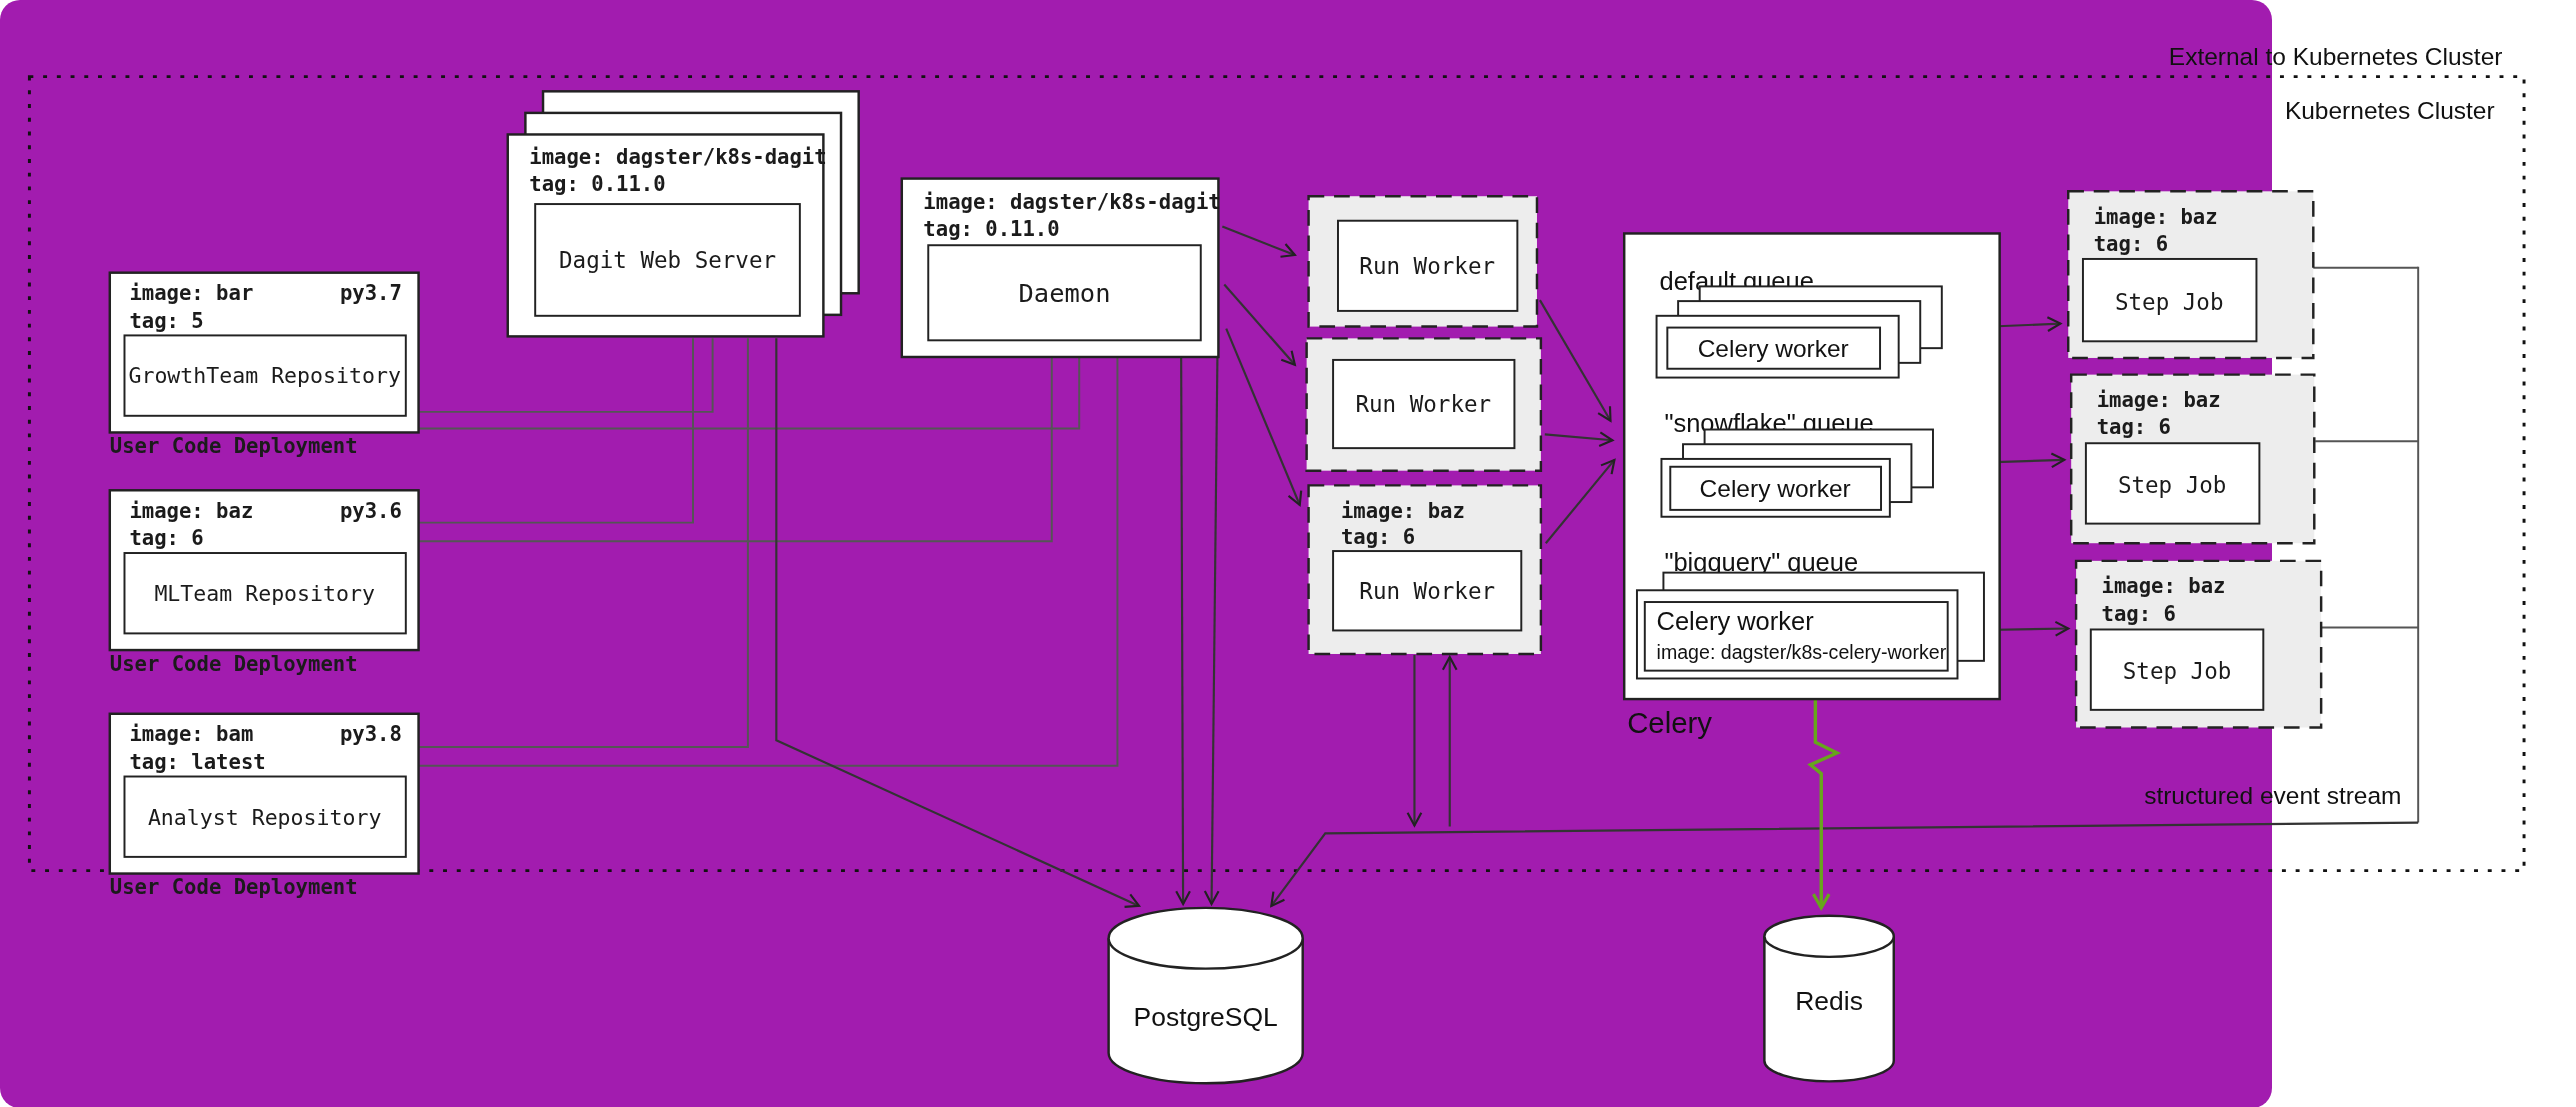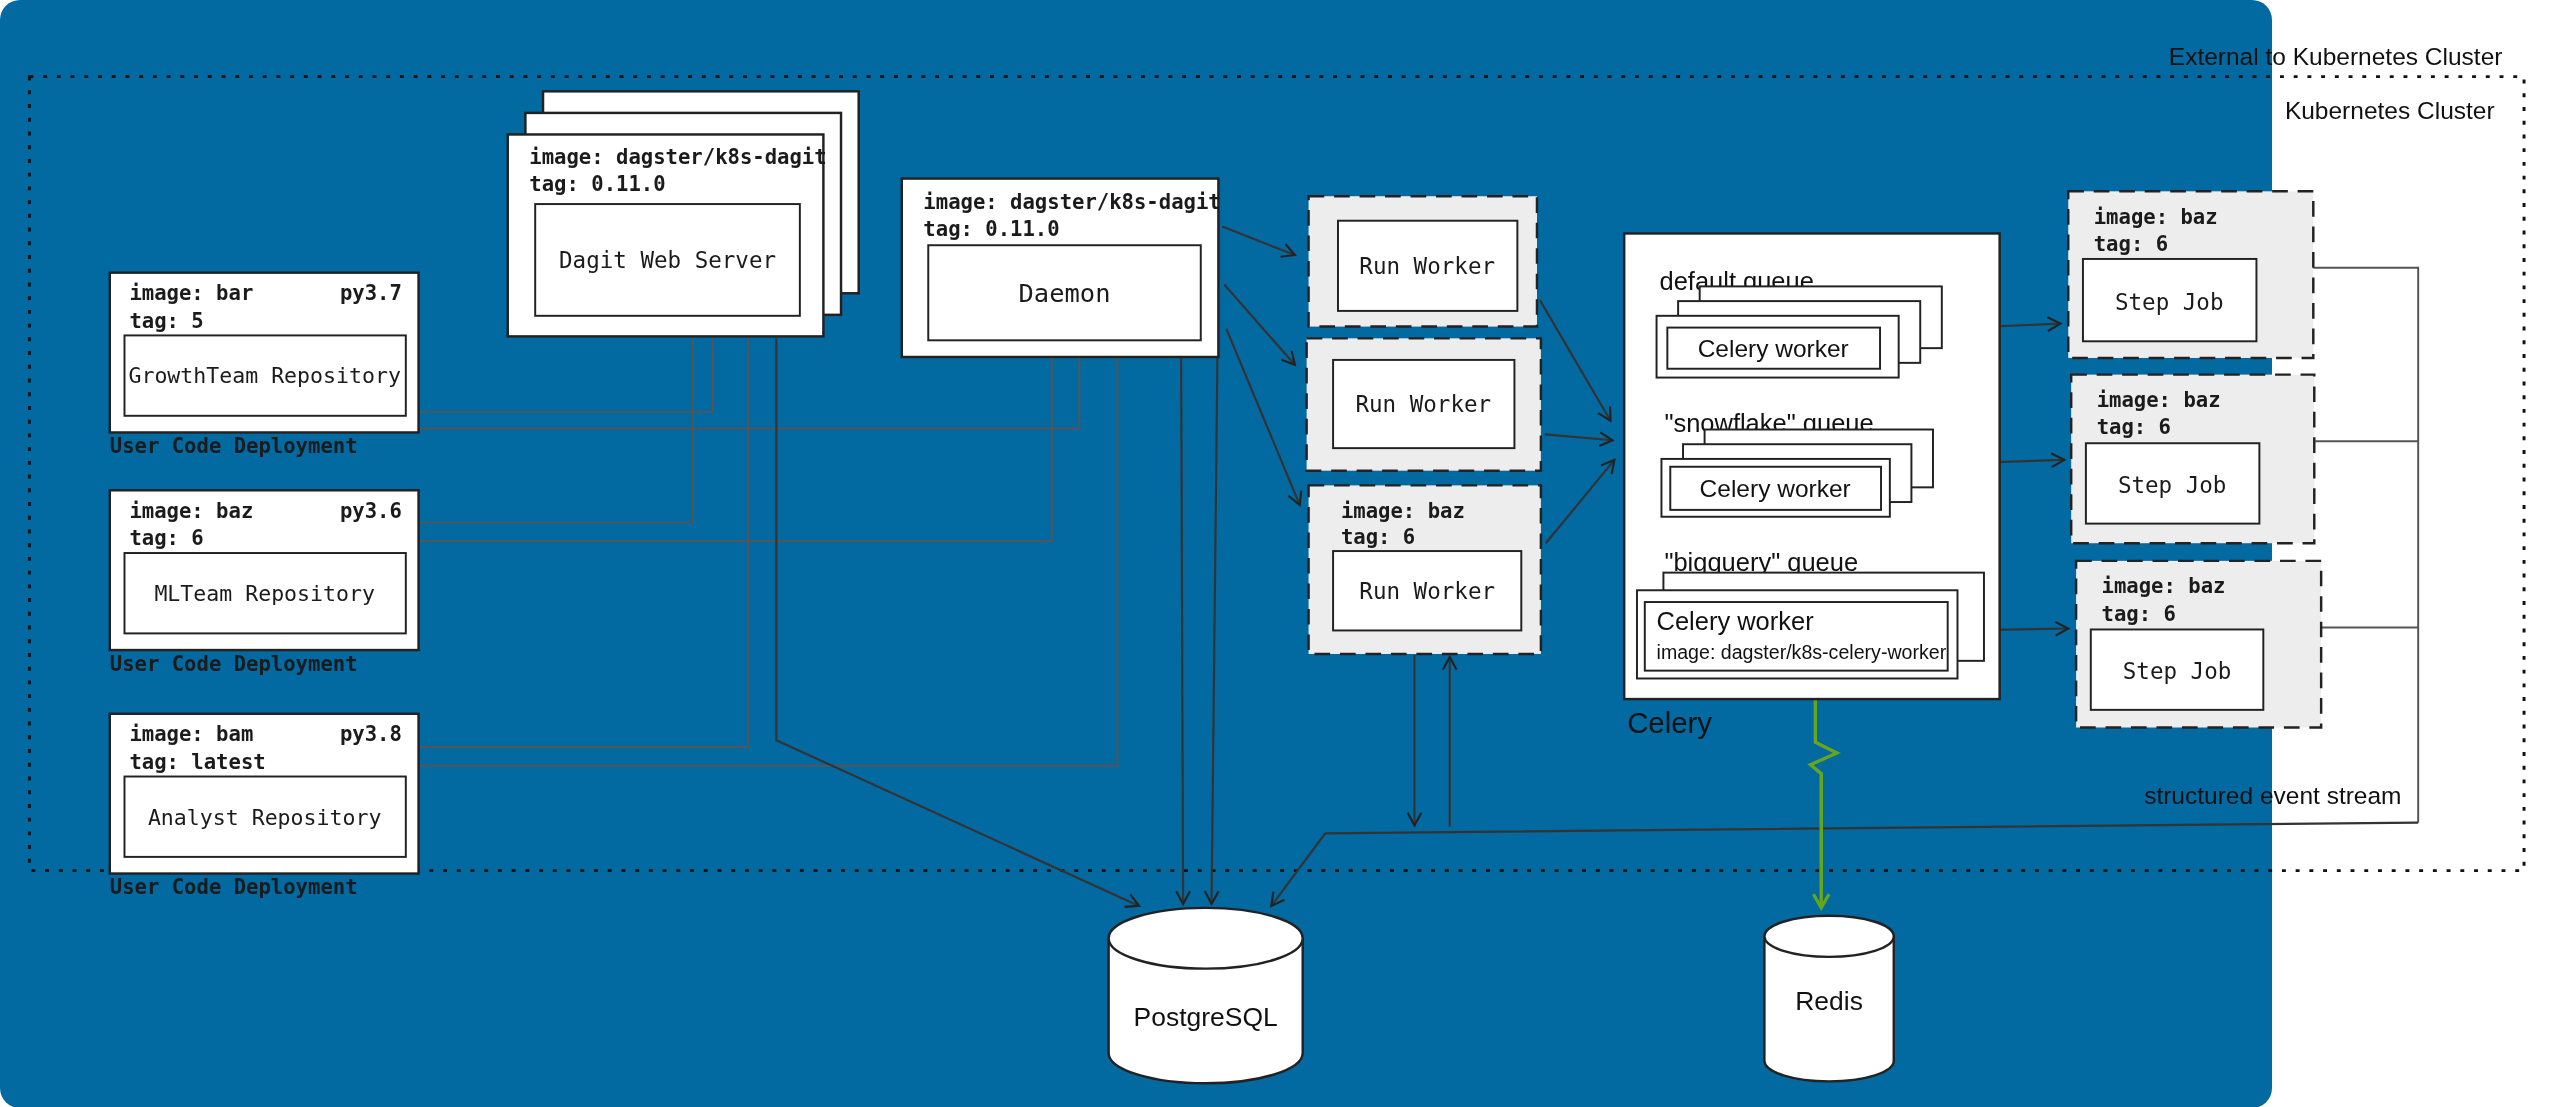"External to Kubernetes Cluster" .stage { background: #0369a1 -> #a21caf }
